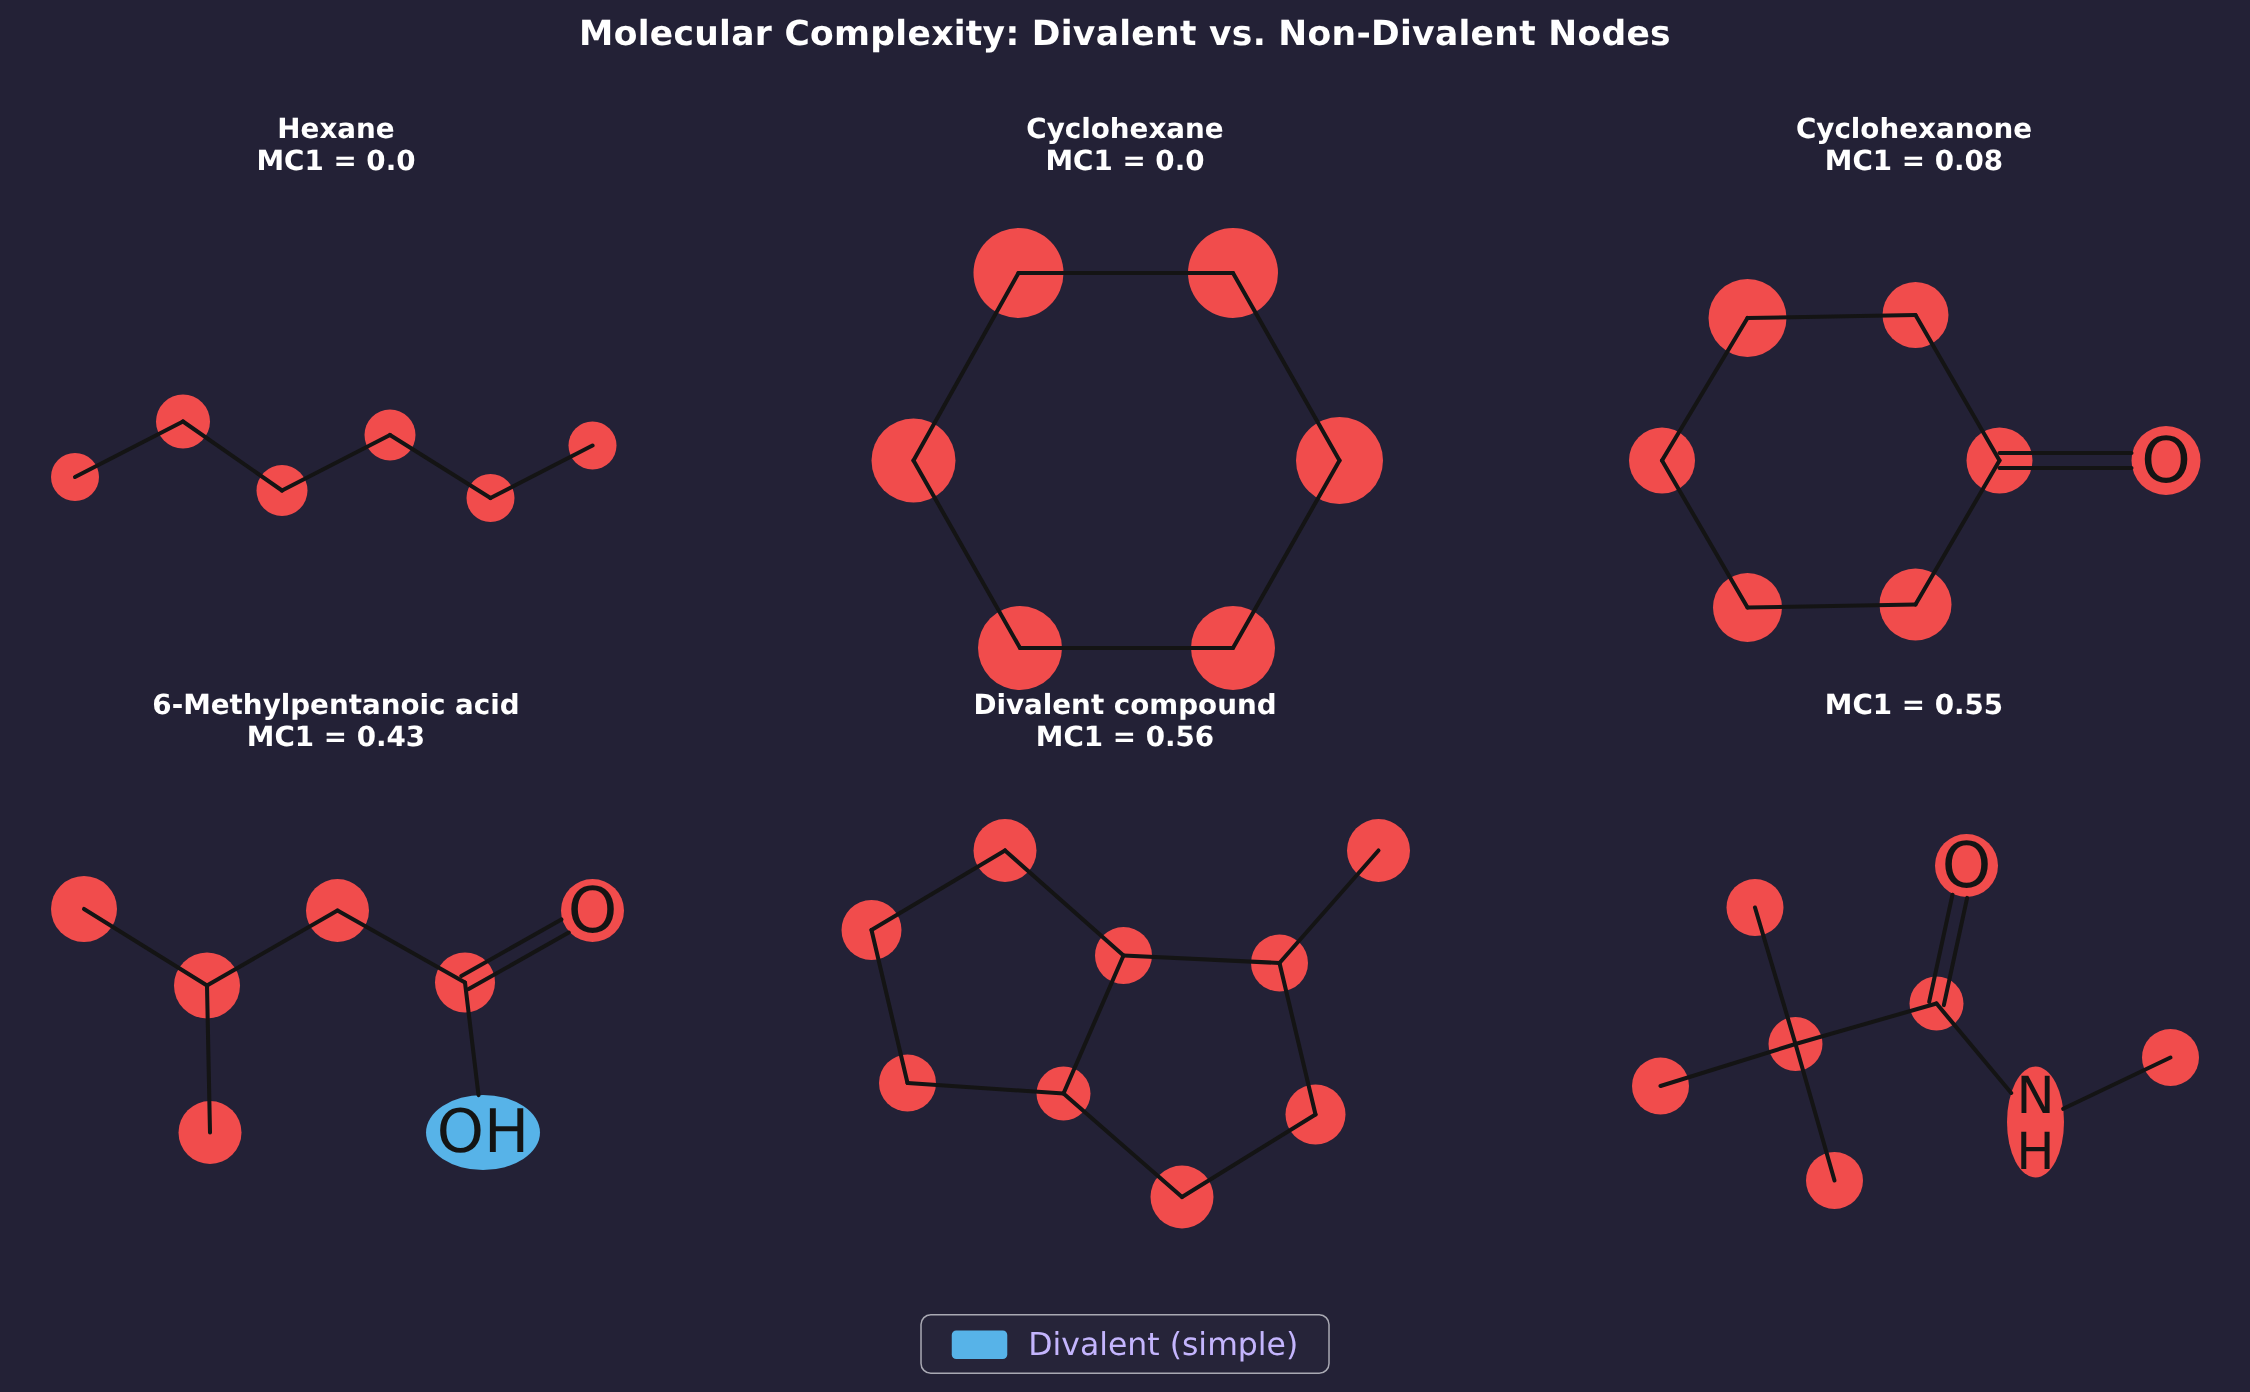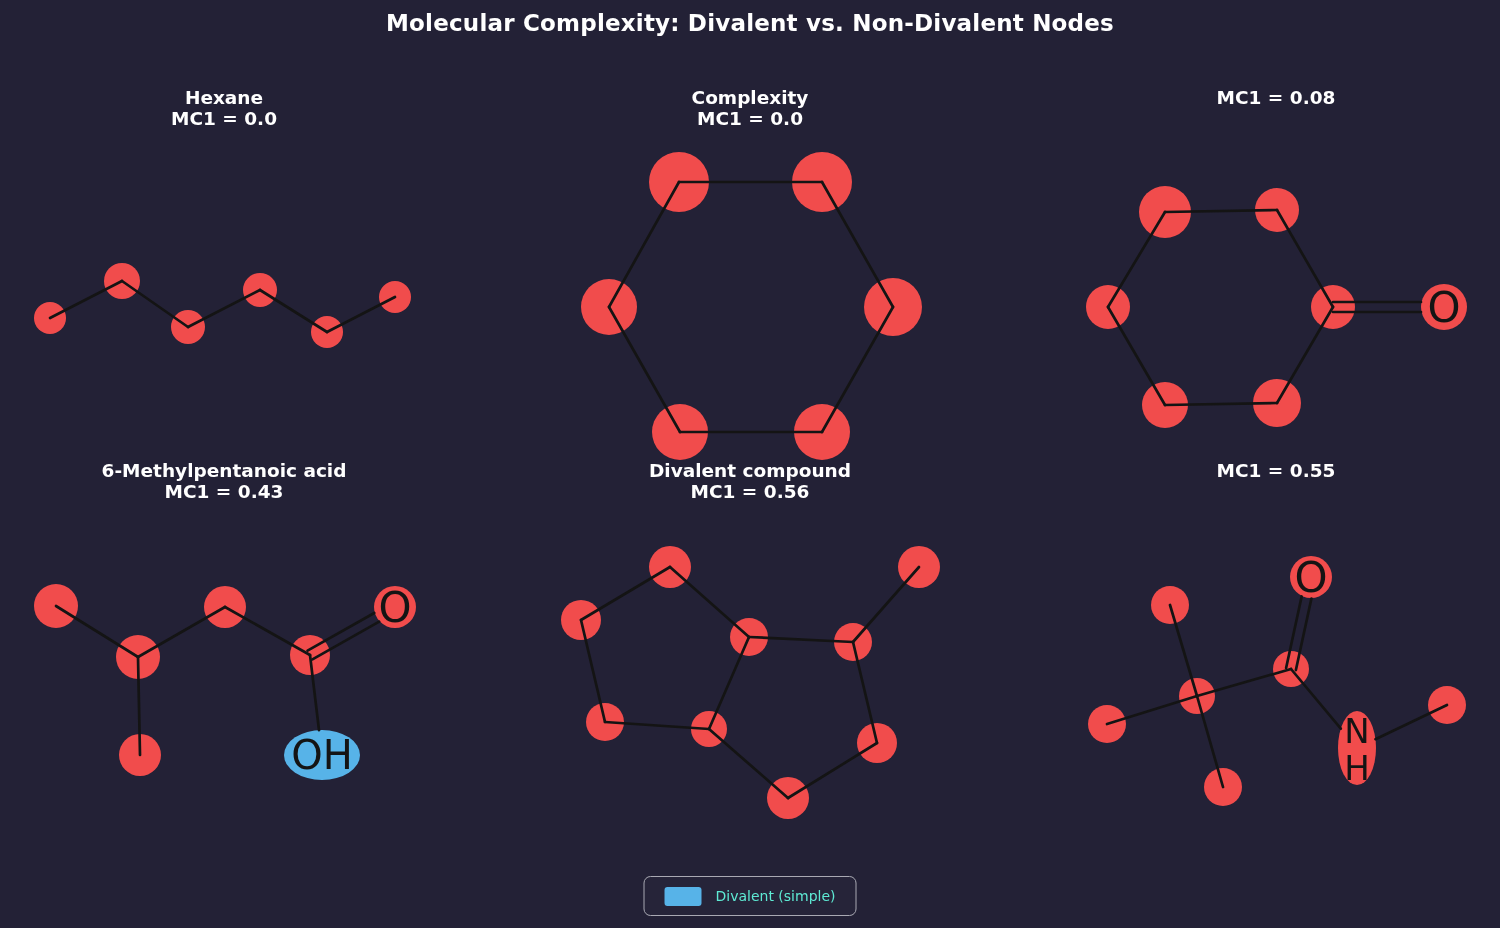"Hexane" .pt-r1 { top: 87px -> 76px }
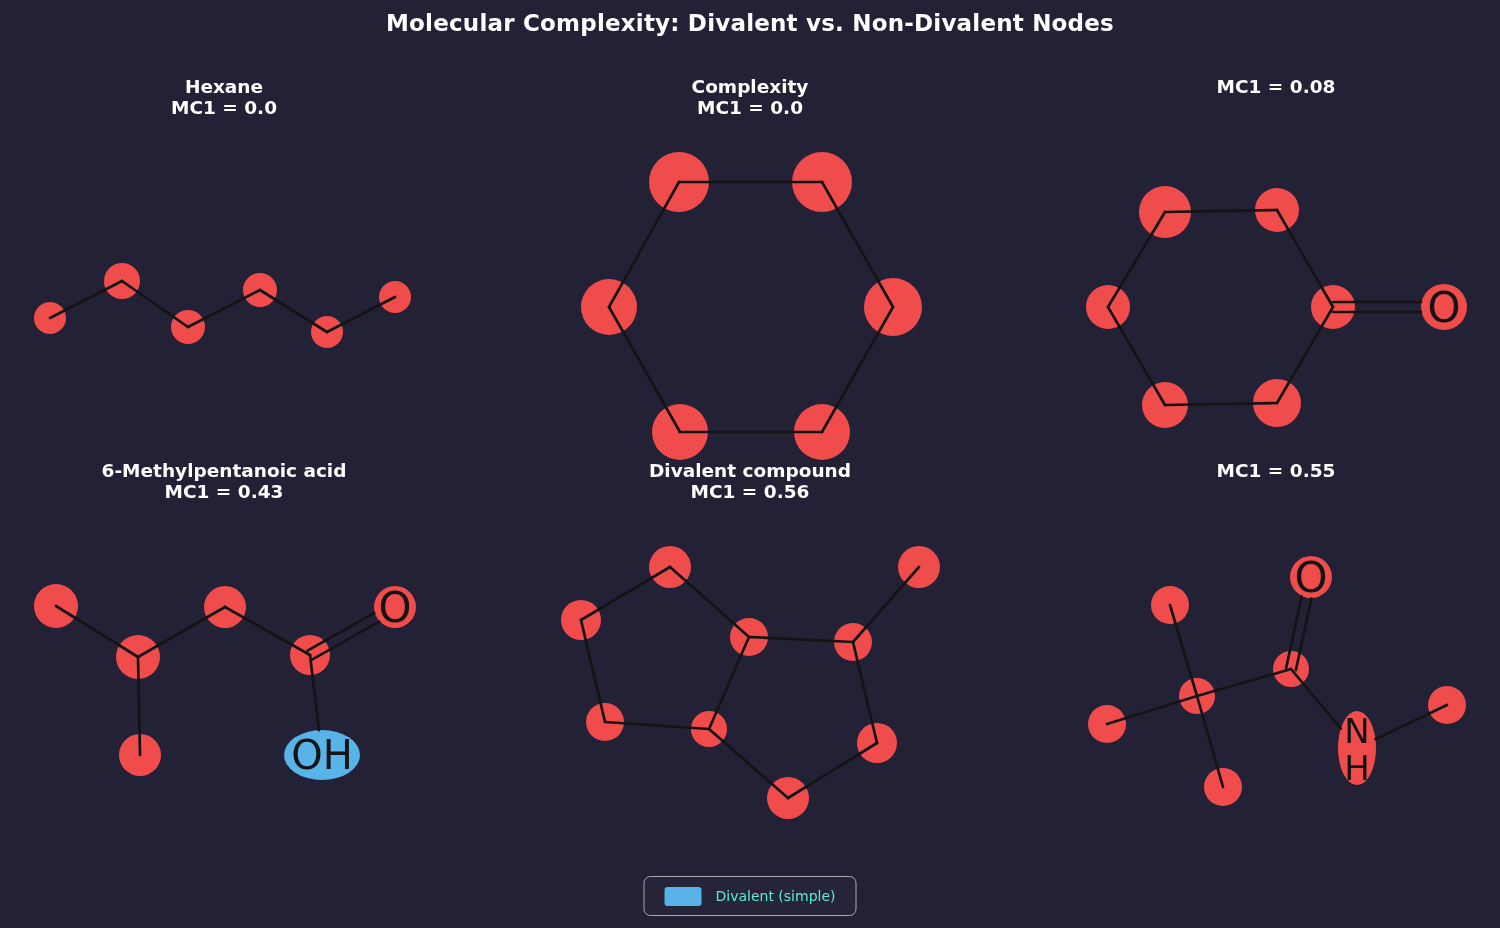"Complexity" div { text: Complexity -> Cyclohexane }
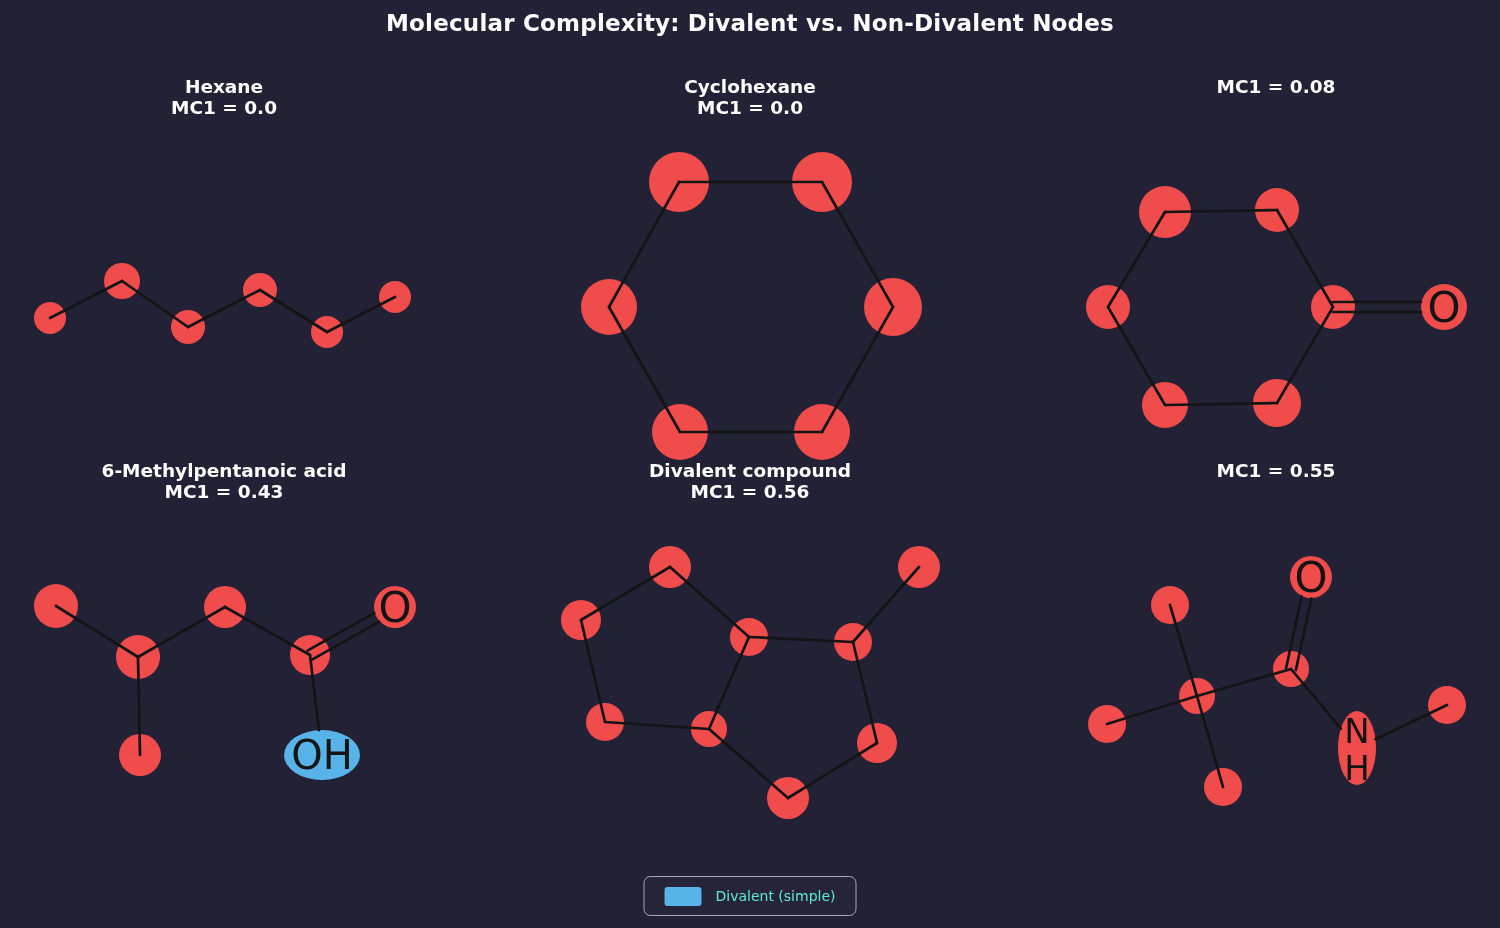"Cyclohexanone" div { html: none -> <div>Cyclohexanone</div> }
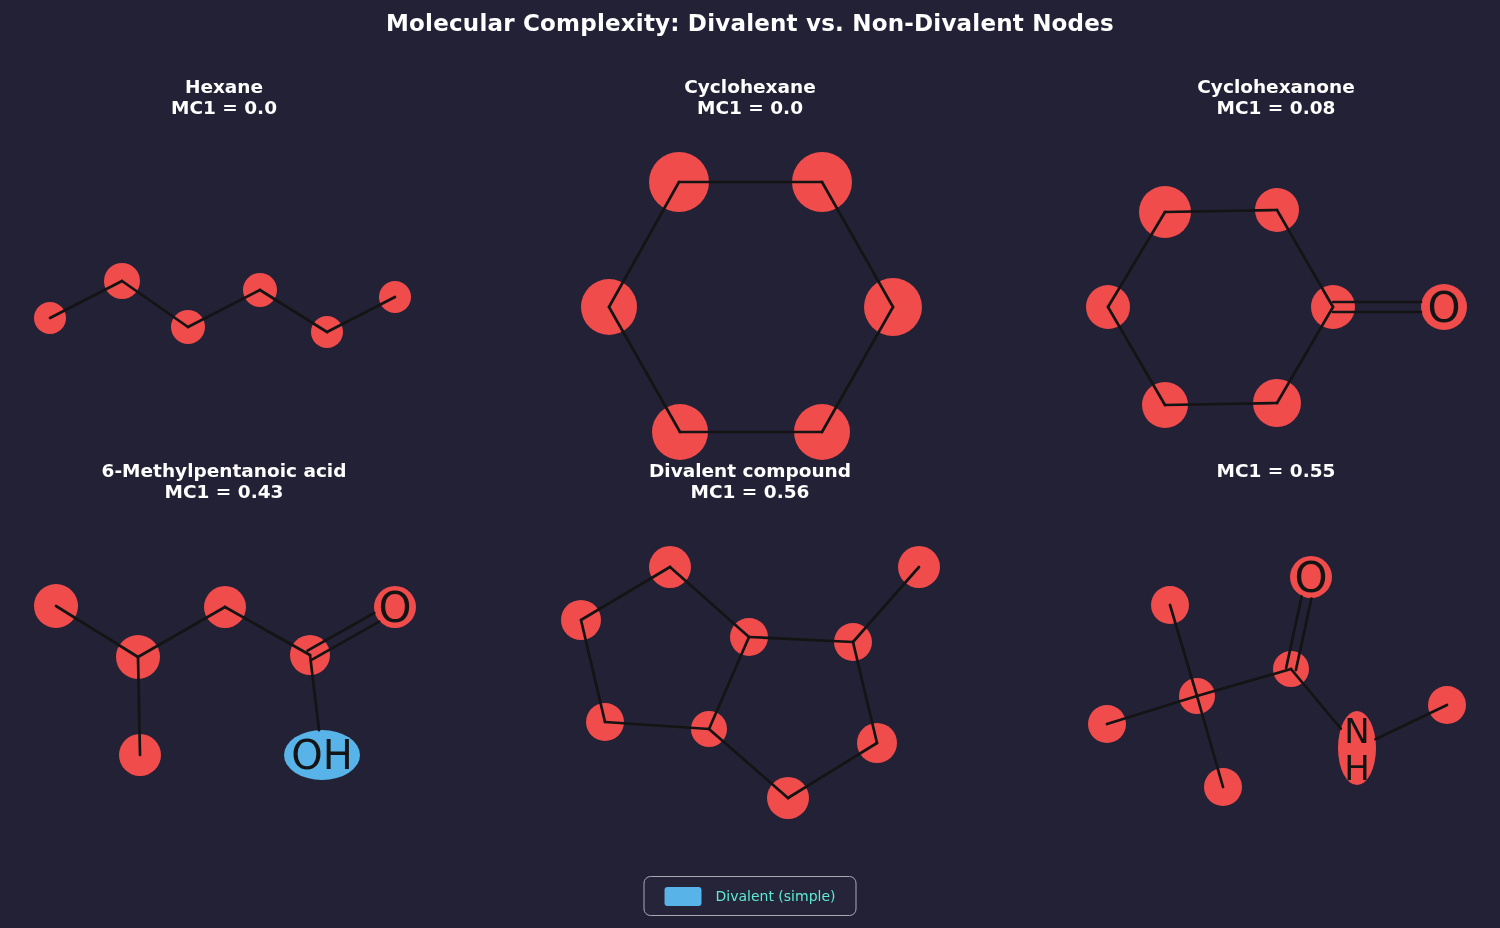"Divalent (simple)" .legend-item { color: #5eead4 -> #c4b5fd; font-size: 14px -> 21px }
